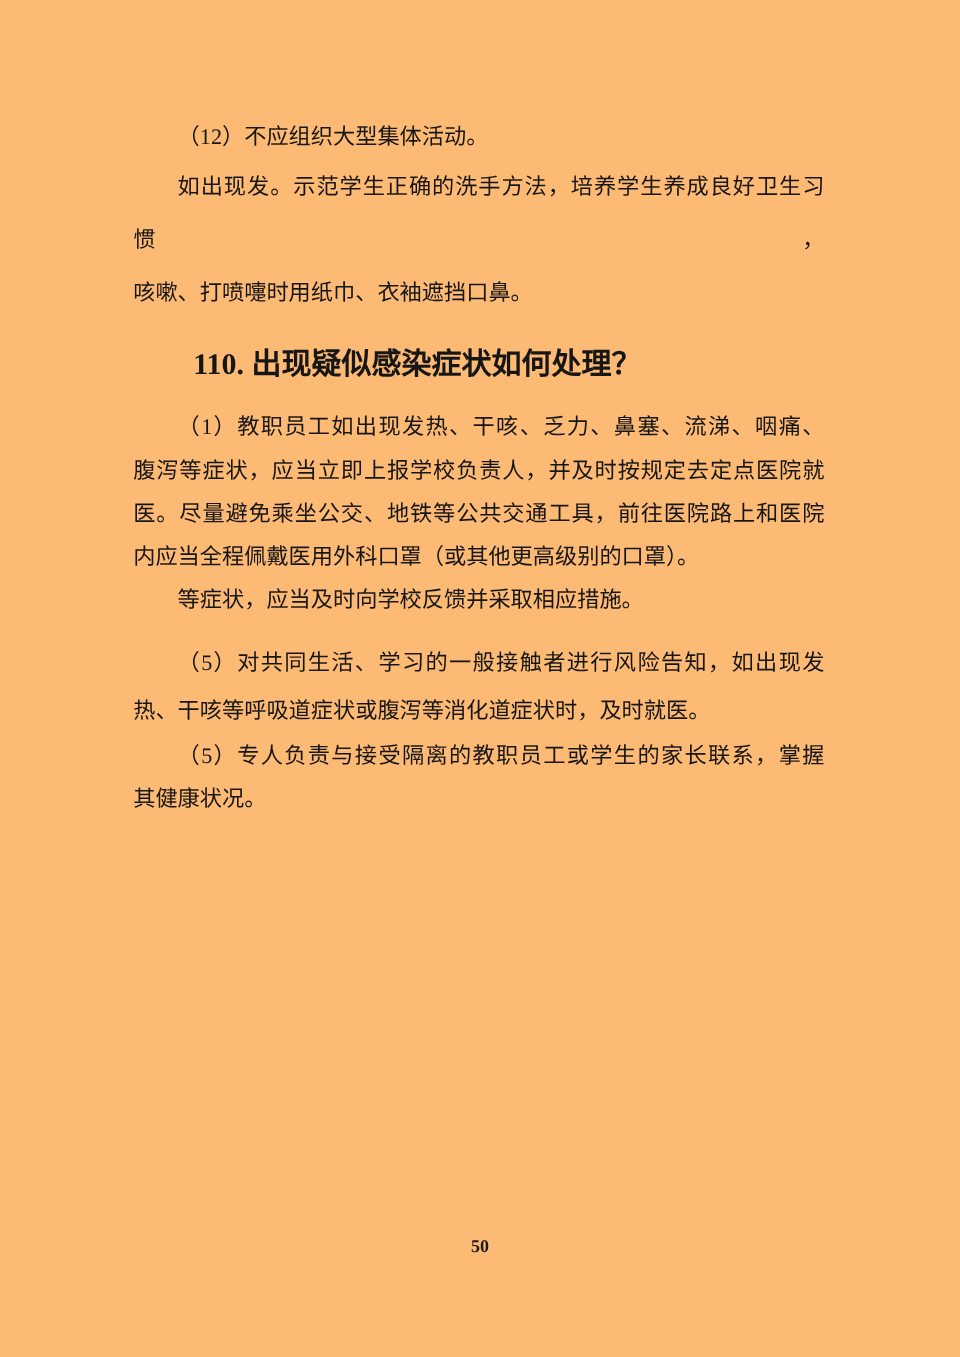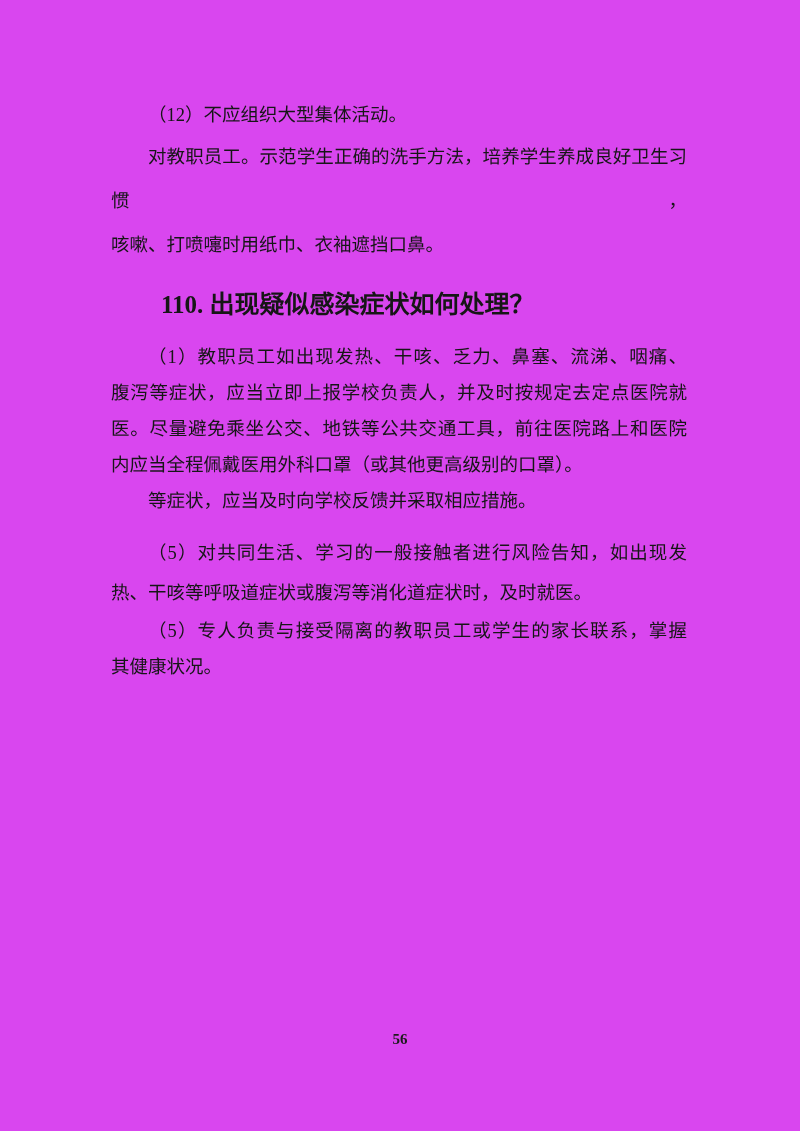"（12）不应组织大型集体活动。" .page { background: #d946ef -> #fdba74 }
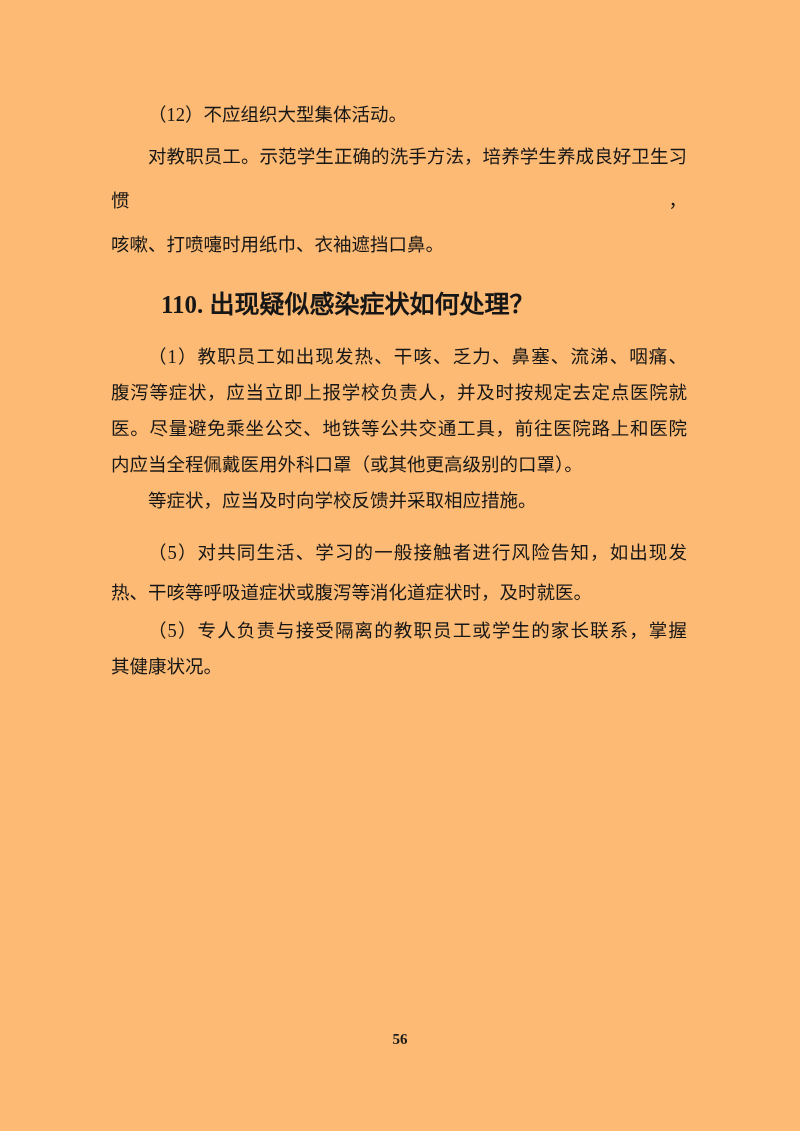"对教职员工。示范学生正确的洗手方法，培养学生养成良好卫生习惯，" div.line { text: 对教职员工 -> 如出现发 }
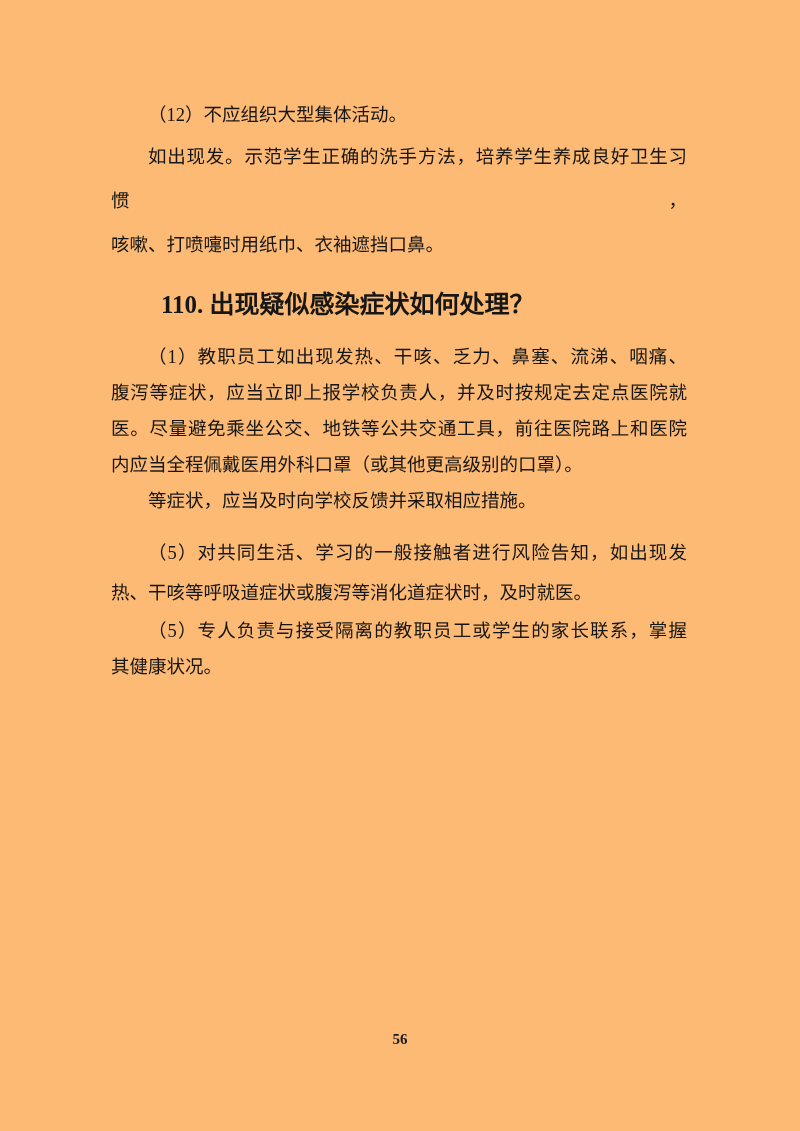"56" div.page-number { text: 56 -> 50 }
